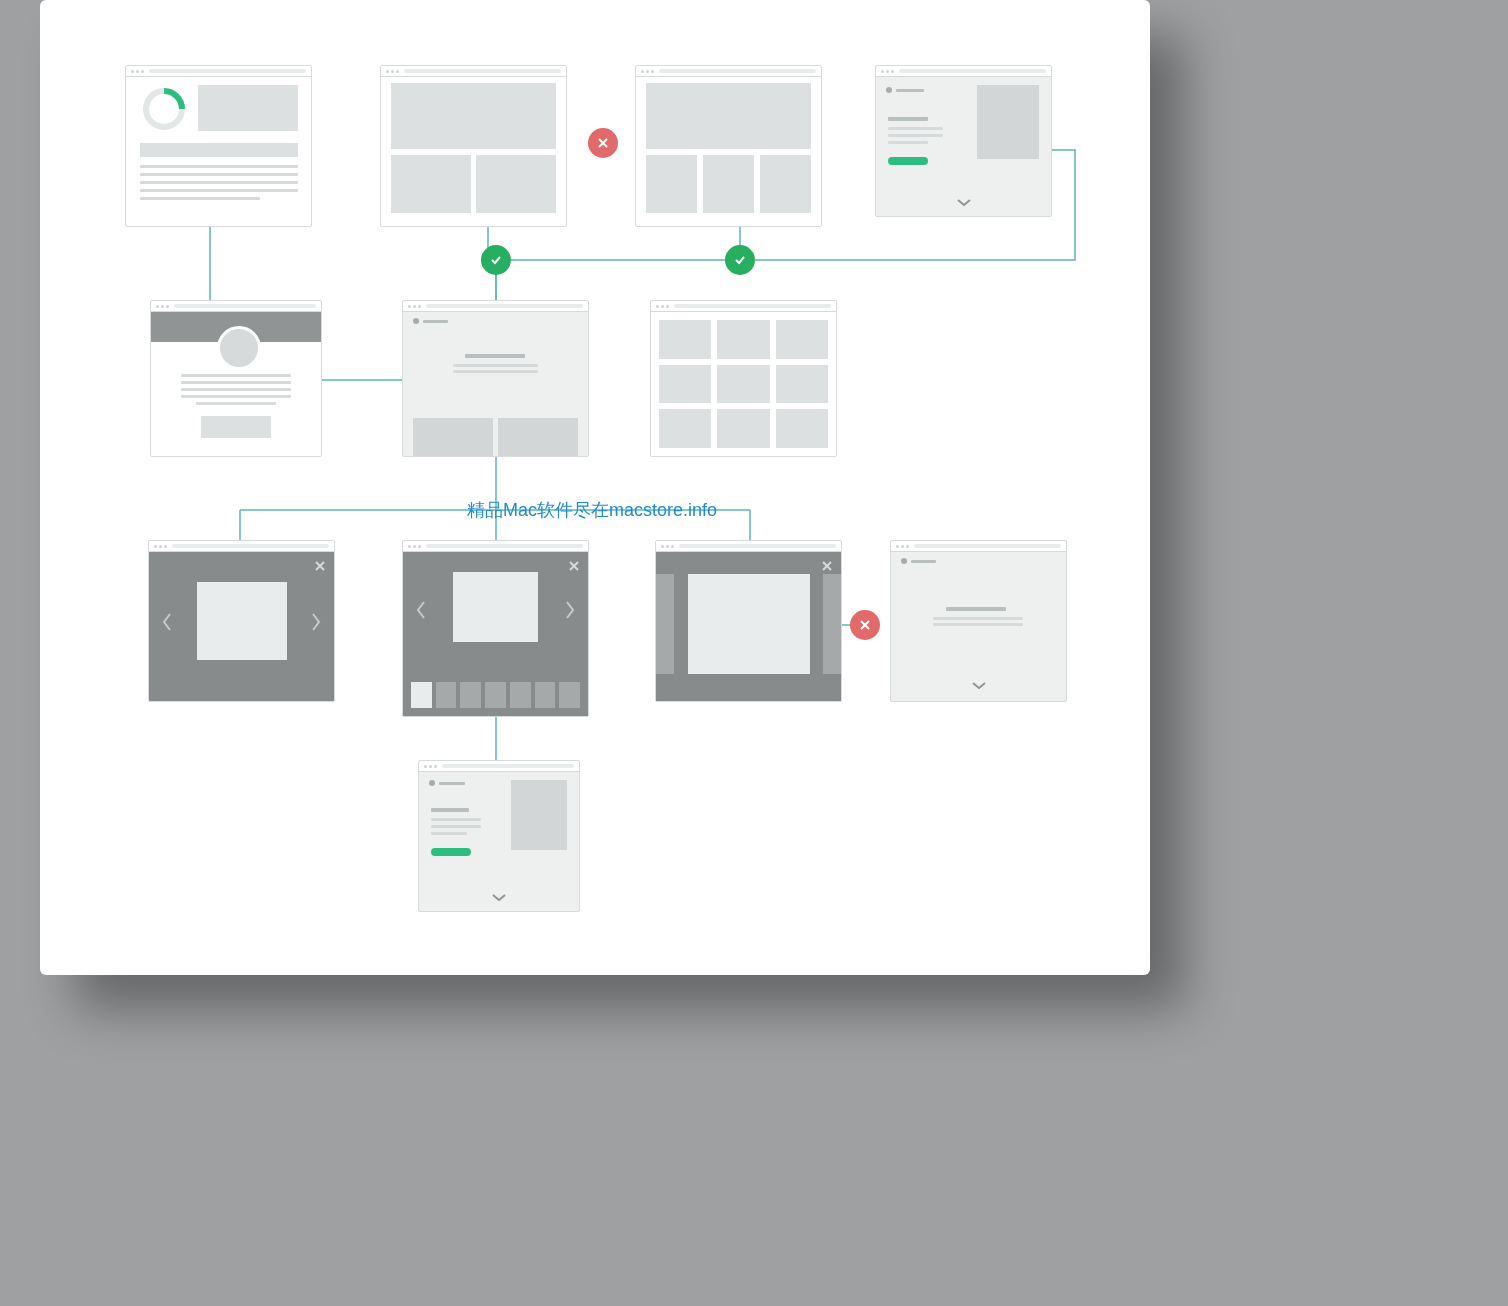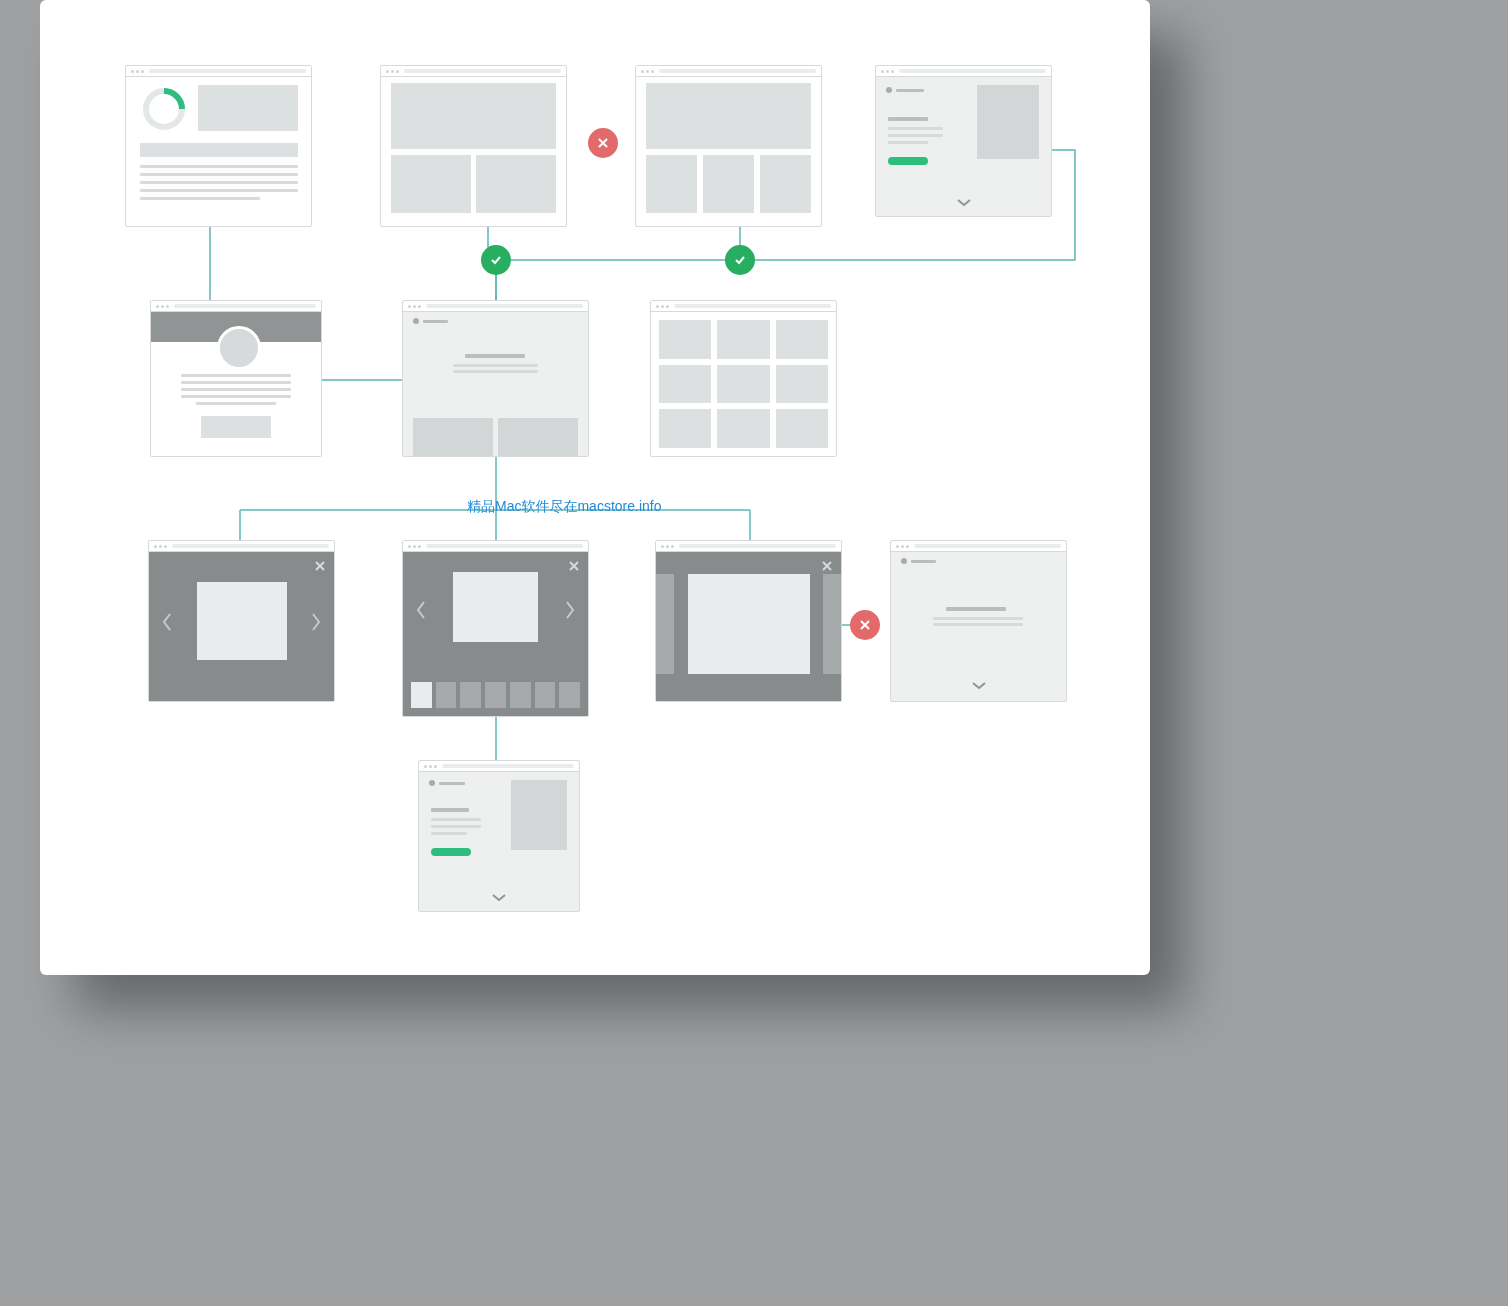"精品Mac软件尽在macstore.info" .watermark { font-size: 14px -> 18px }
